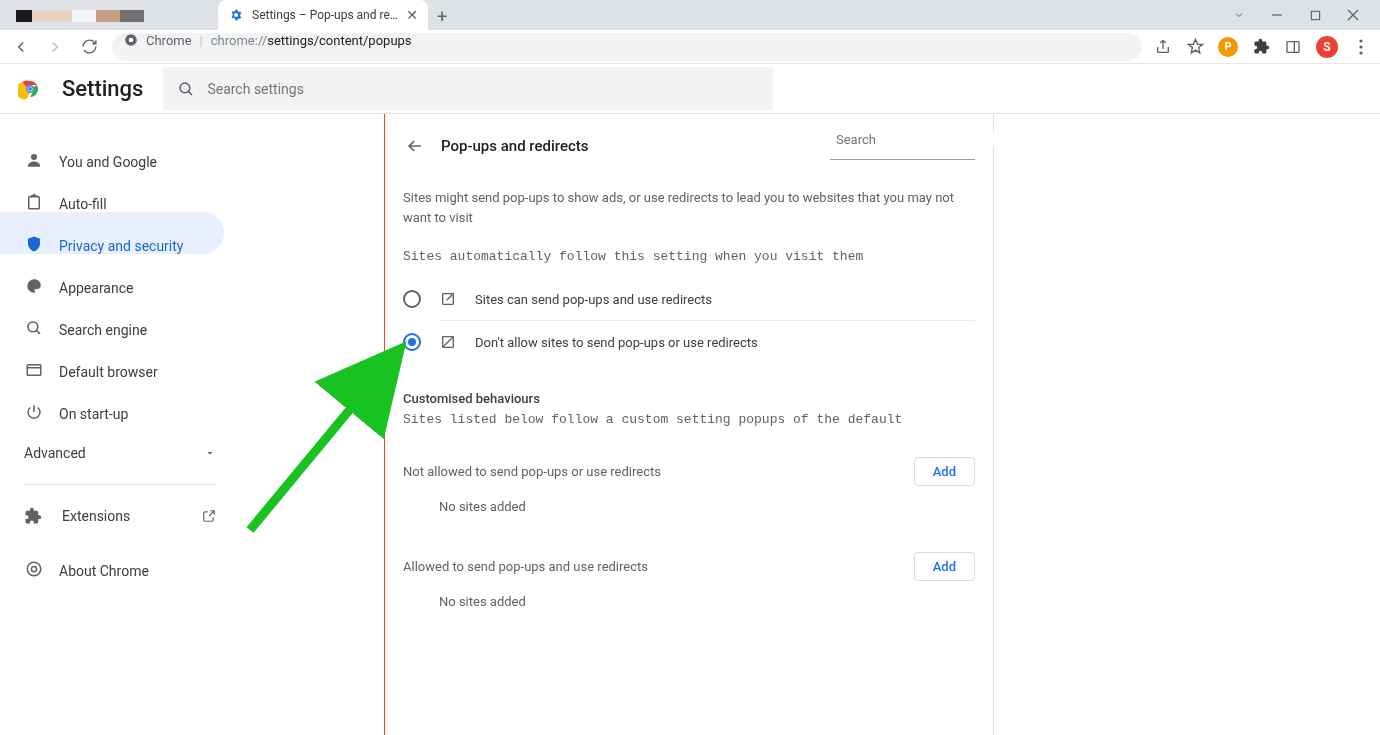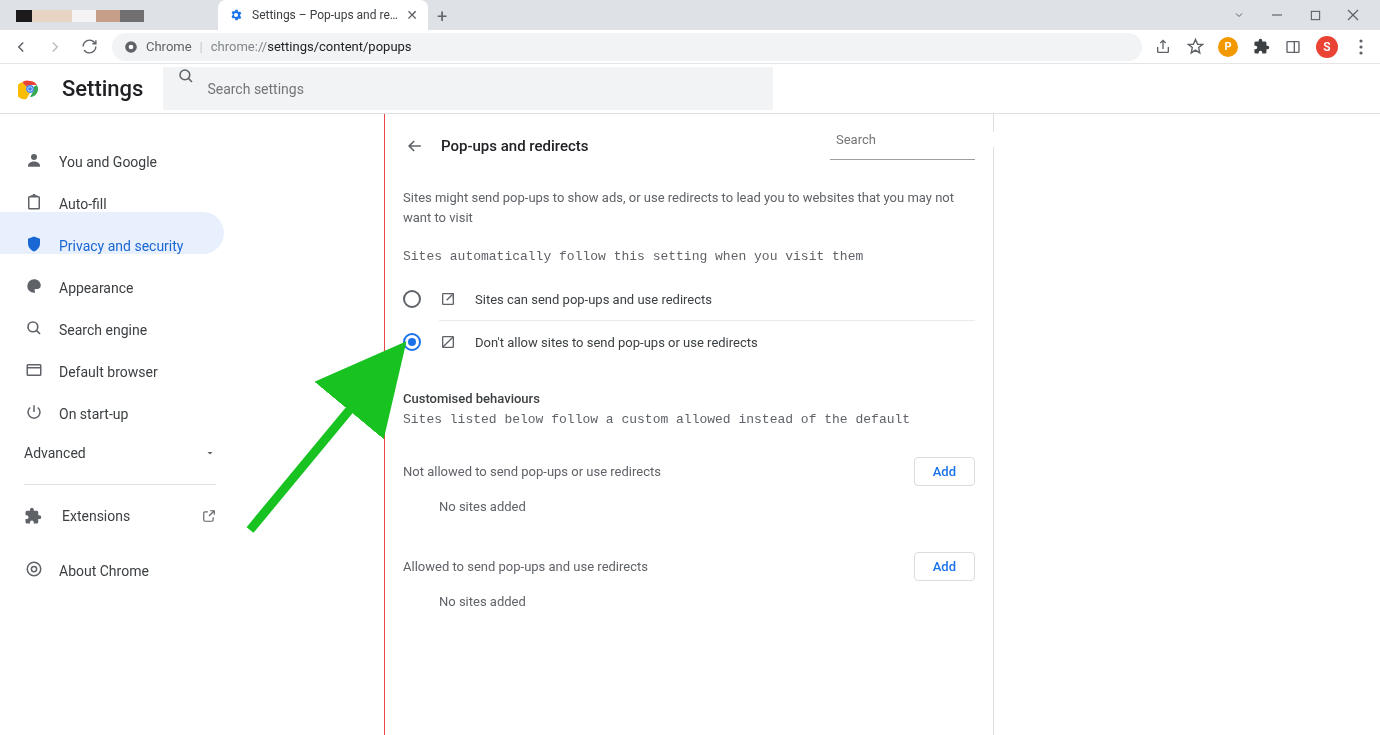"Chrome" .addrbar .omnibox { align-items: center -> none }
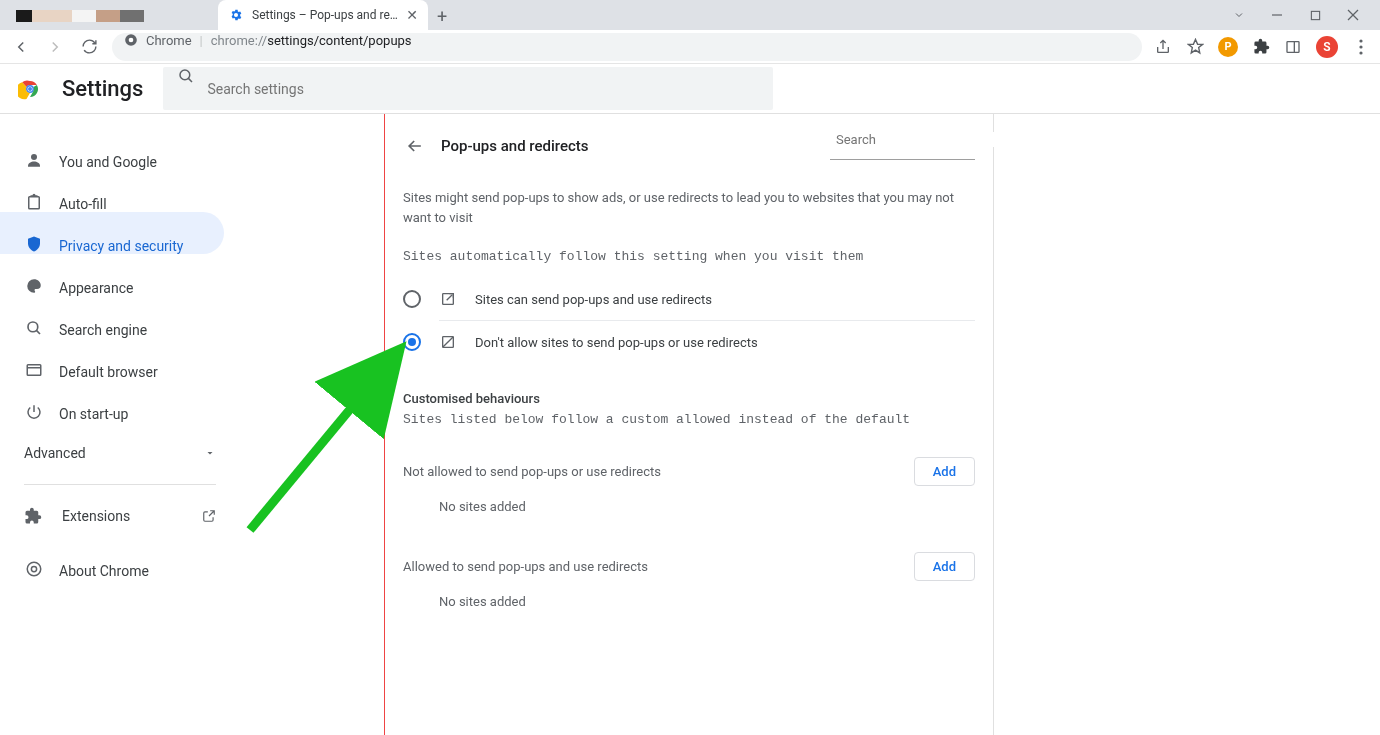"Search settings" .settings-header .searchwrap { align-items: none -> center }
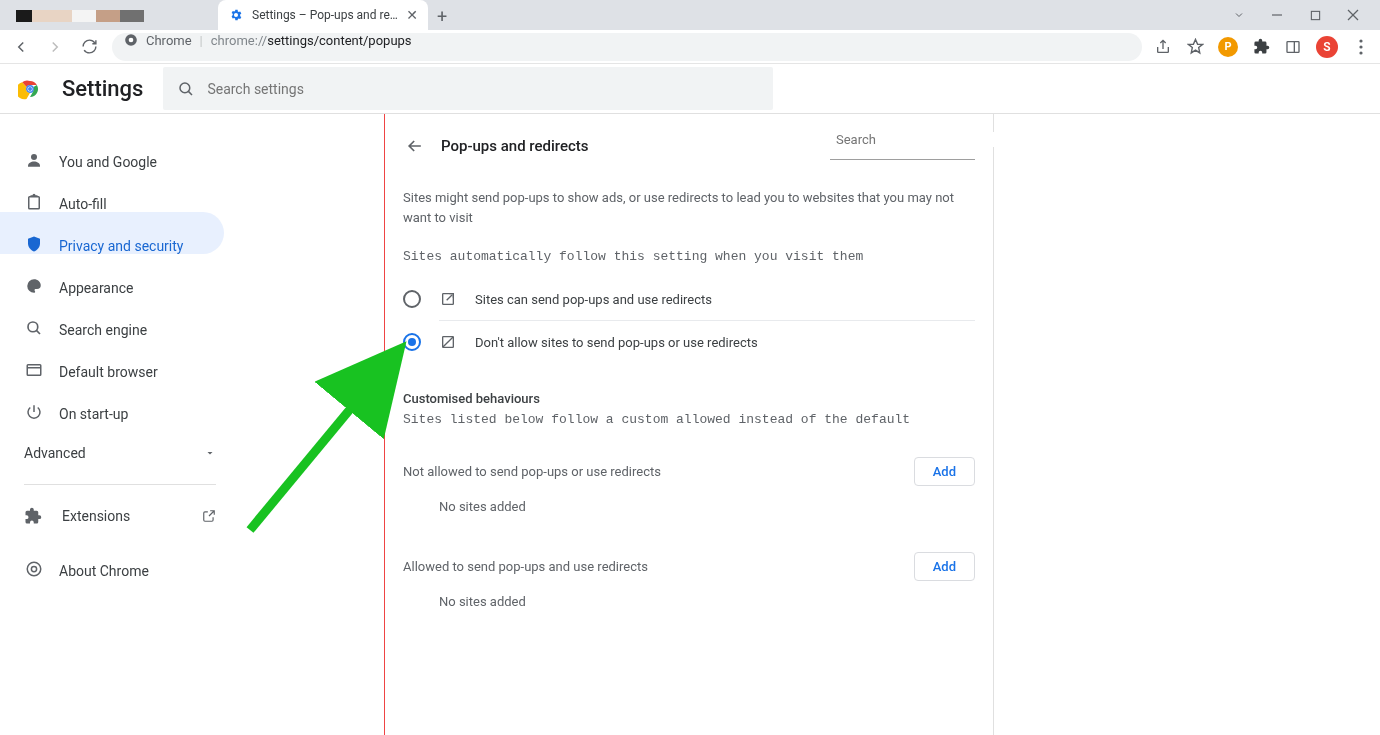"Sites listed below follow a" div.sect-sub { text: allowed instead -> setting popups }
